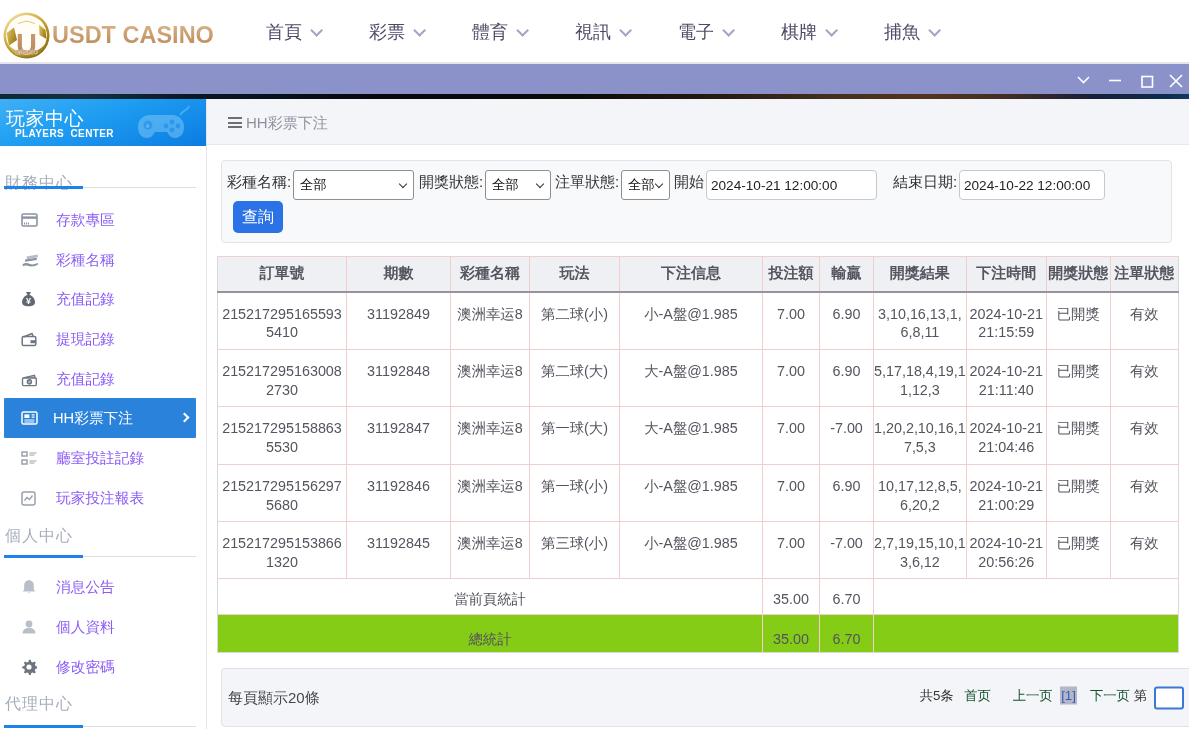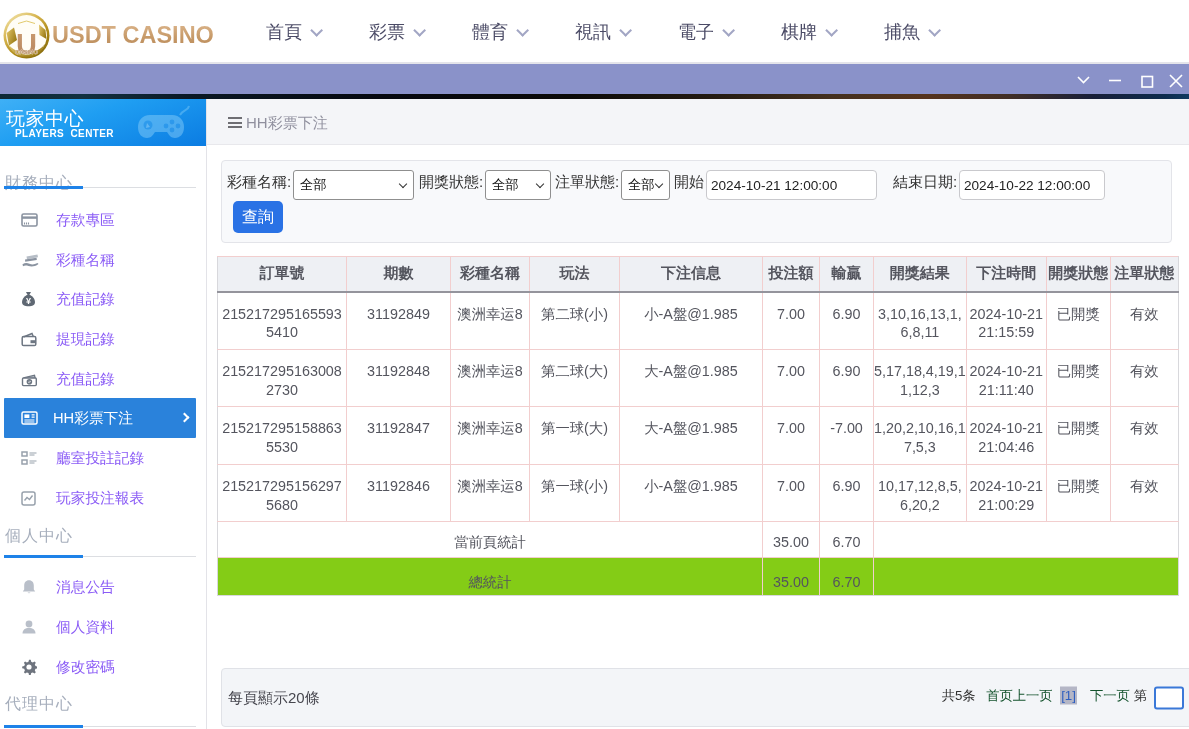"215217295153866" tr.r { html: none -> <tr> <td>215217295153866<br>1320</td> <td>31192845</td> <td>澳洲幸运8</td> <td>第三球(小)</td> <td>小-A盤@1.985</td> <td>7.00</td> <td>-7.00</td> <td>2,7,19,15,10,1<br>3,6,12</td> <td>2024-10-21<br>20:56:26</td> <td>已開獎</td> <td>有效</td> </tr> }
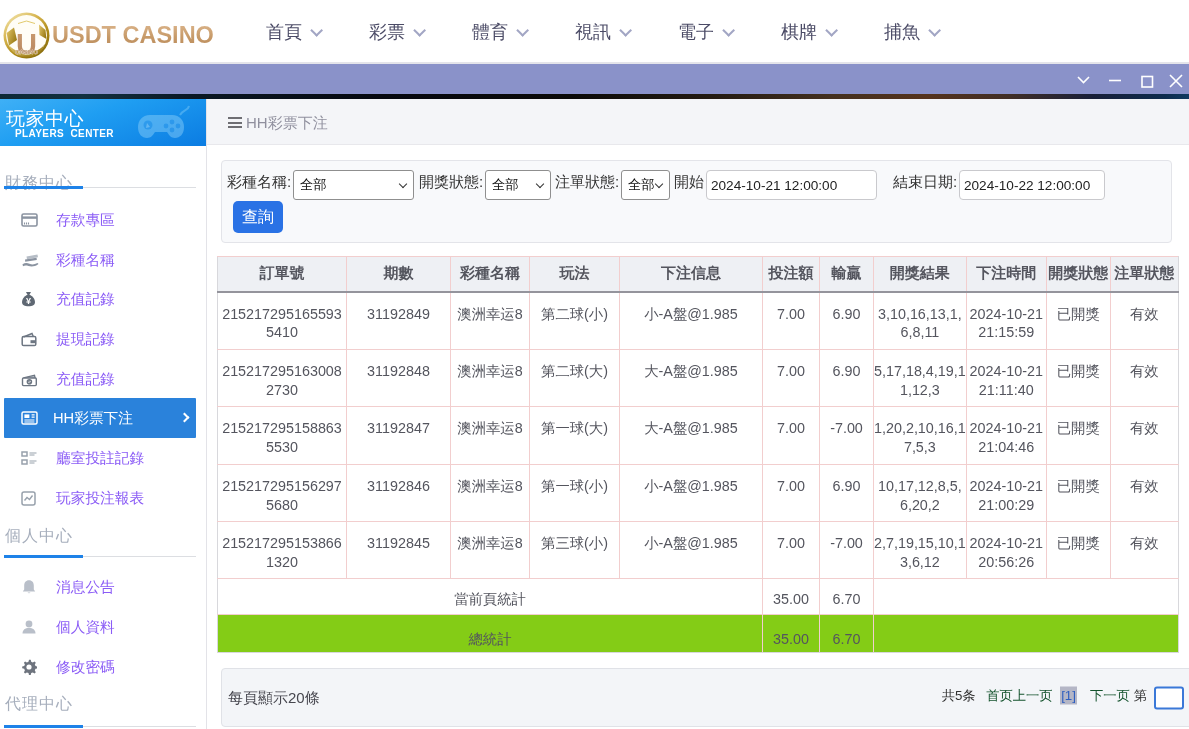"上一页" a { margin-left: 0 -> 22px }
